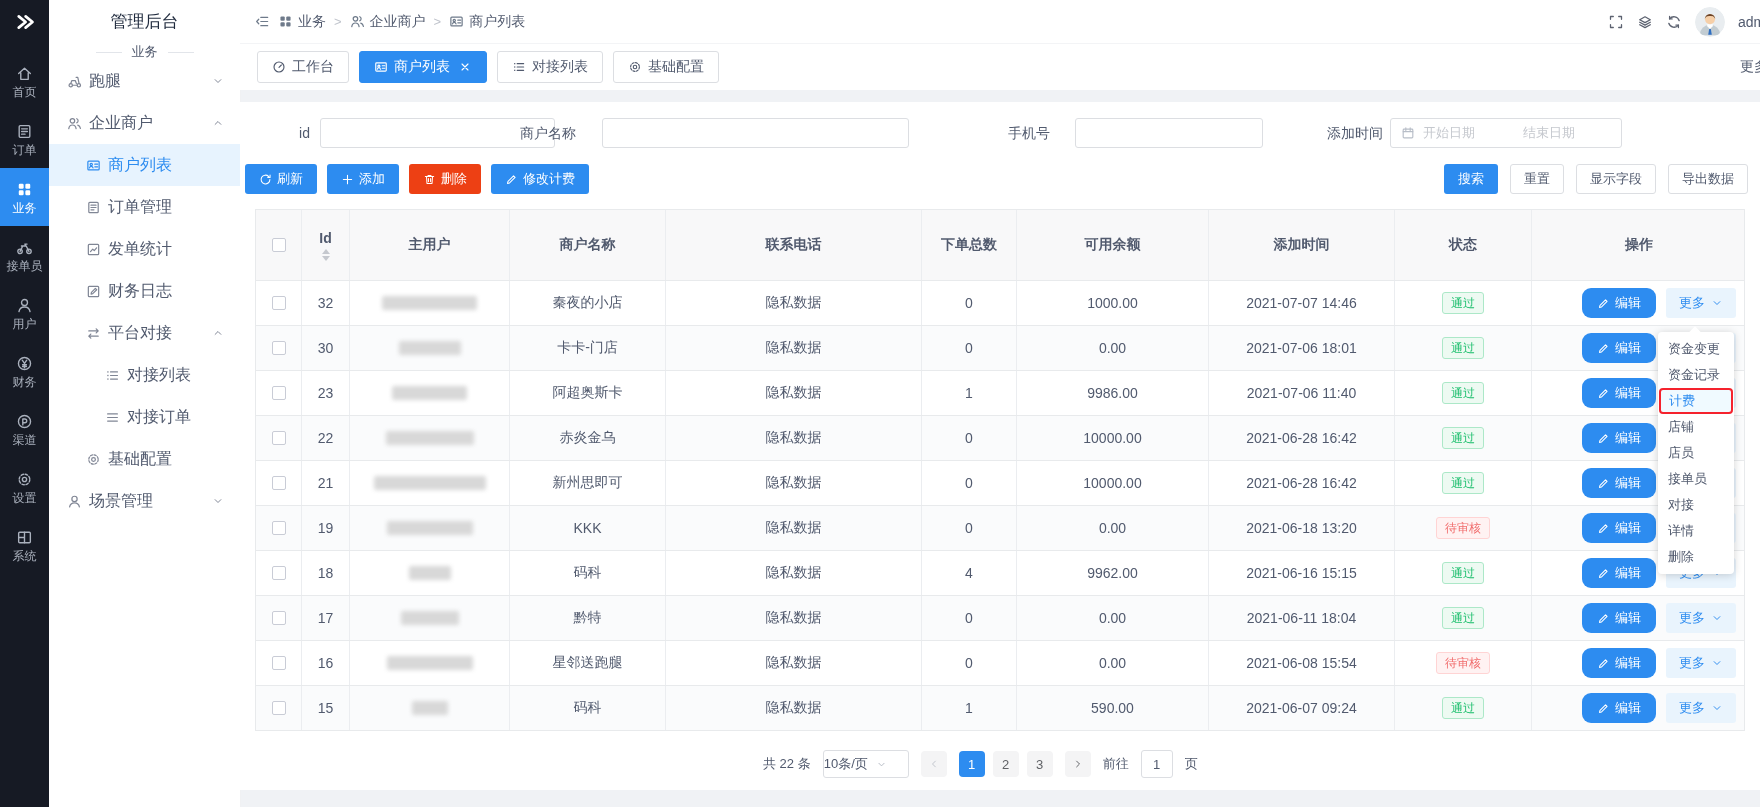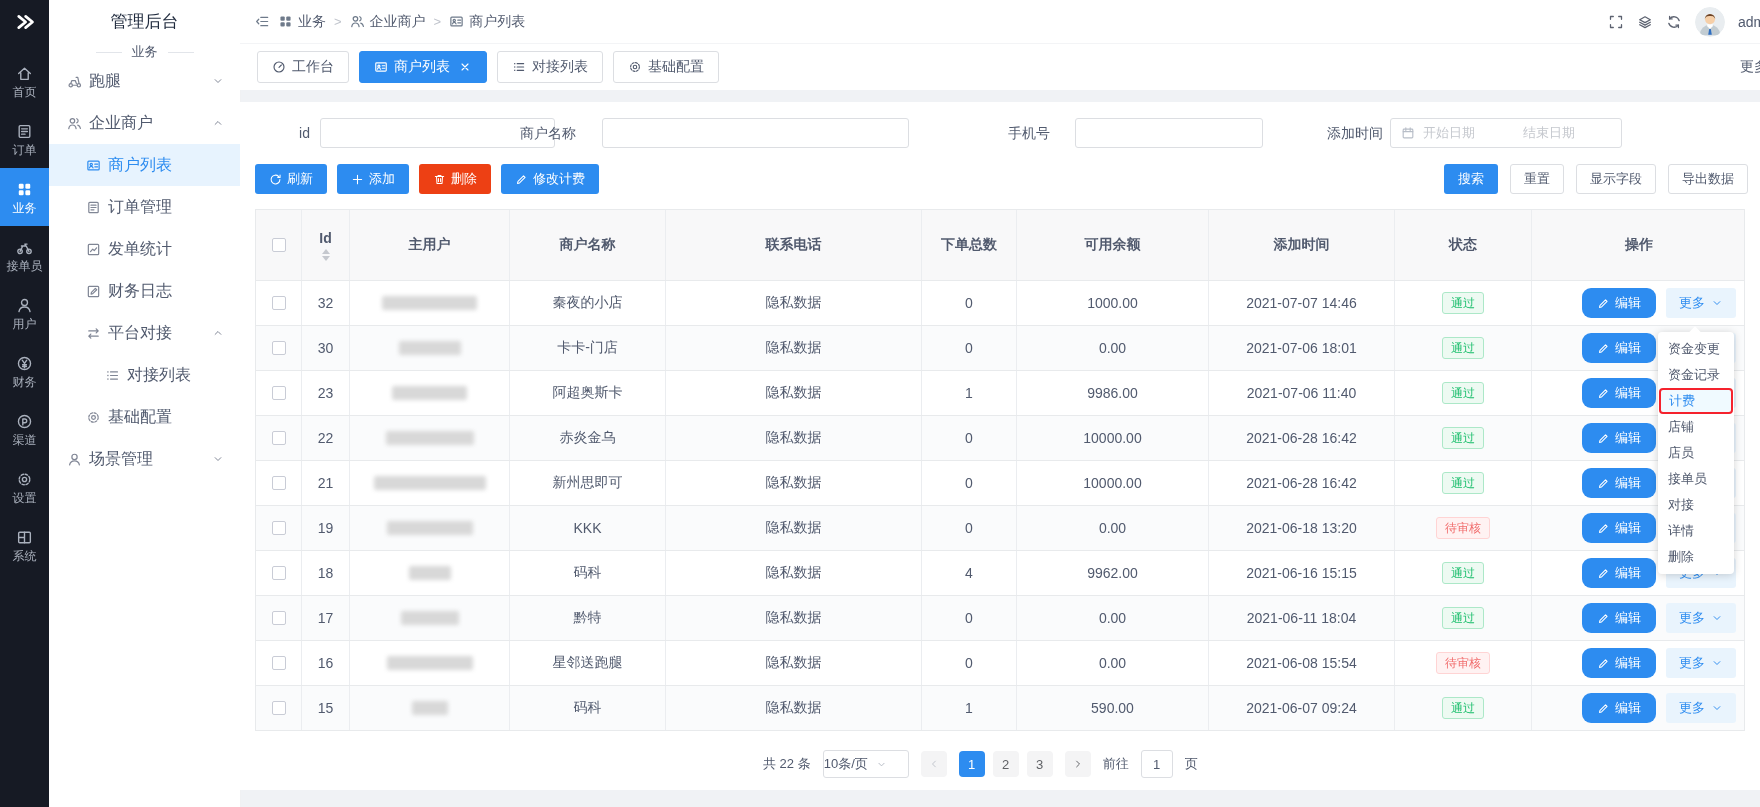"刷新" .toolbar-left { left: 15px -> 5px }
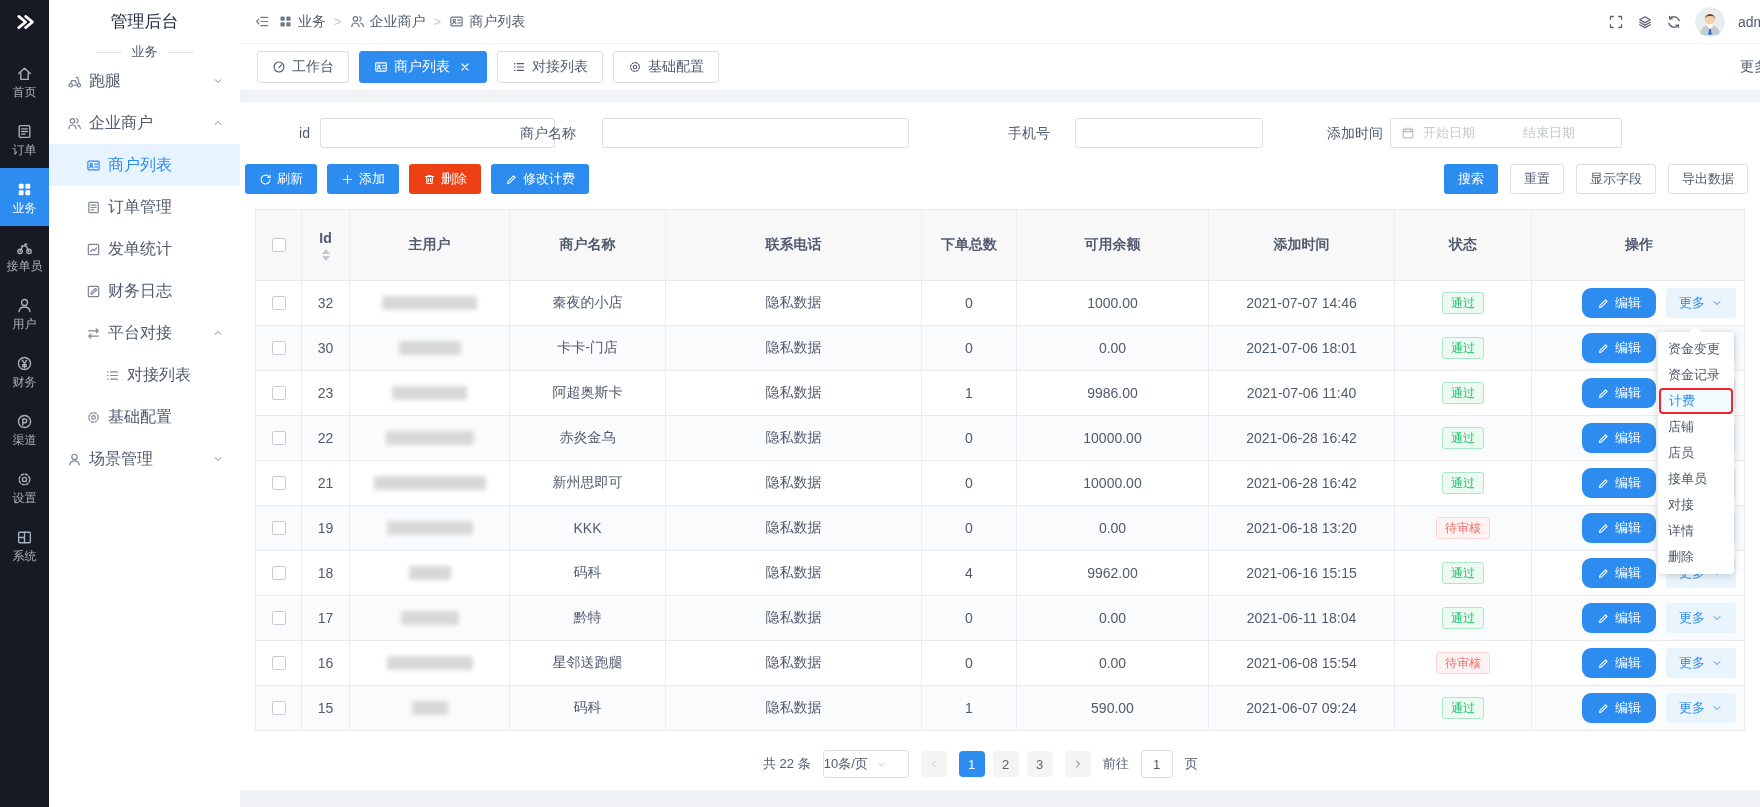"对接订单" div.sb-item { html: none -> <div> <svg> <use></use> </svg> <span>对接订单</span> </div> }
